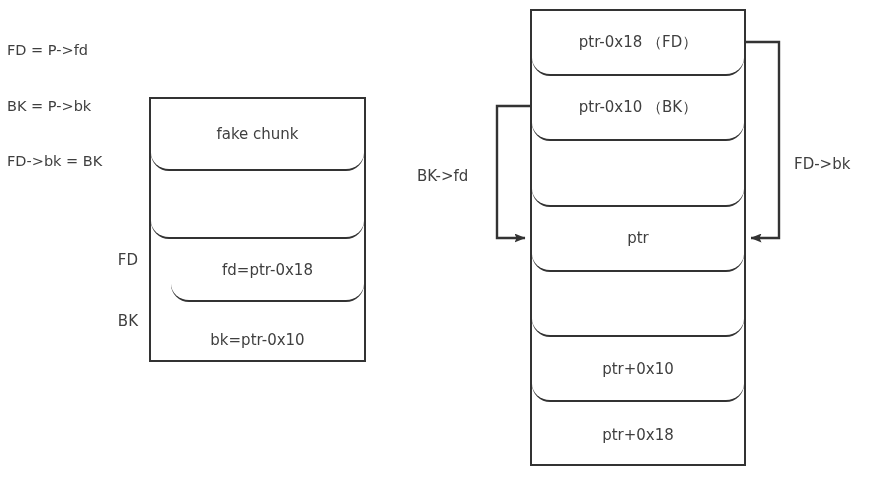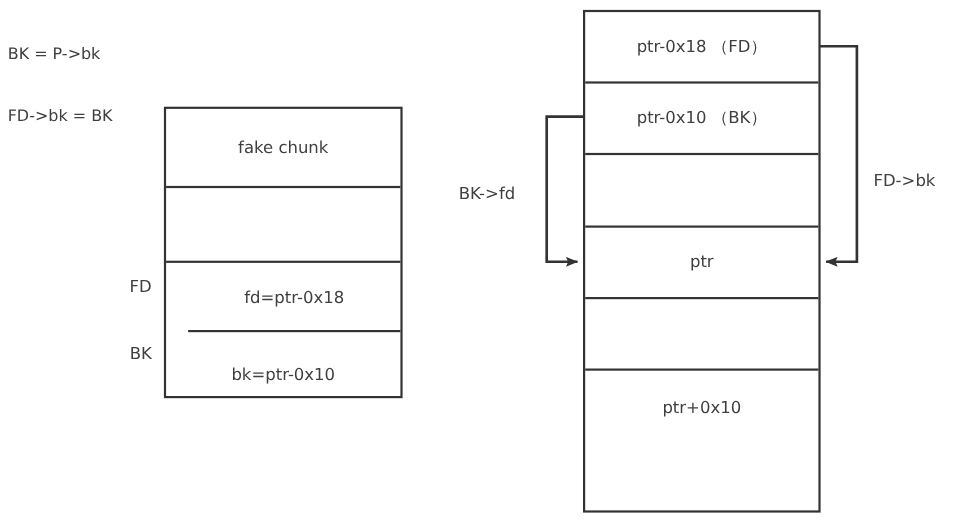"FD = P->fd" span.code-line { html: none -> <span>FD = P-&gt;fd</span> }
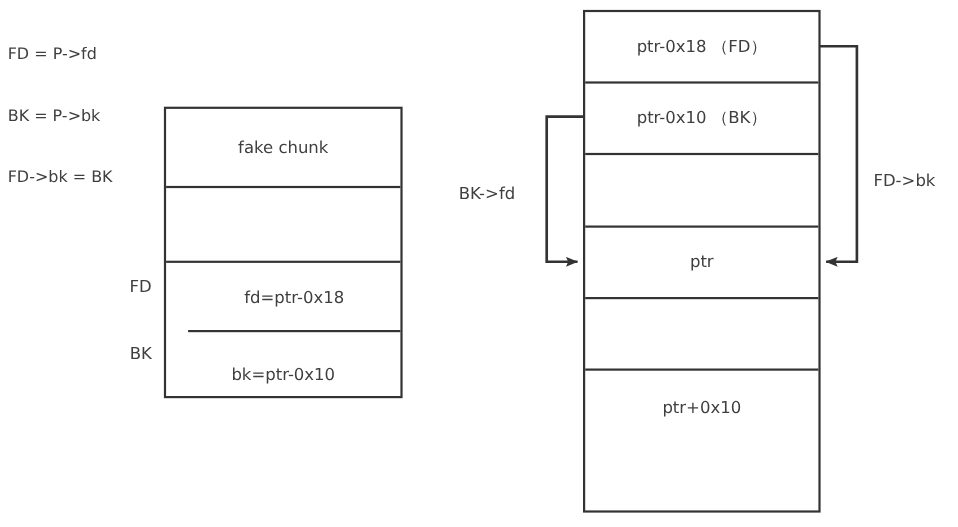"ptr-0x18 （FD）" .mem-row { border-radius: none -> 18px }
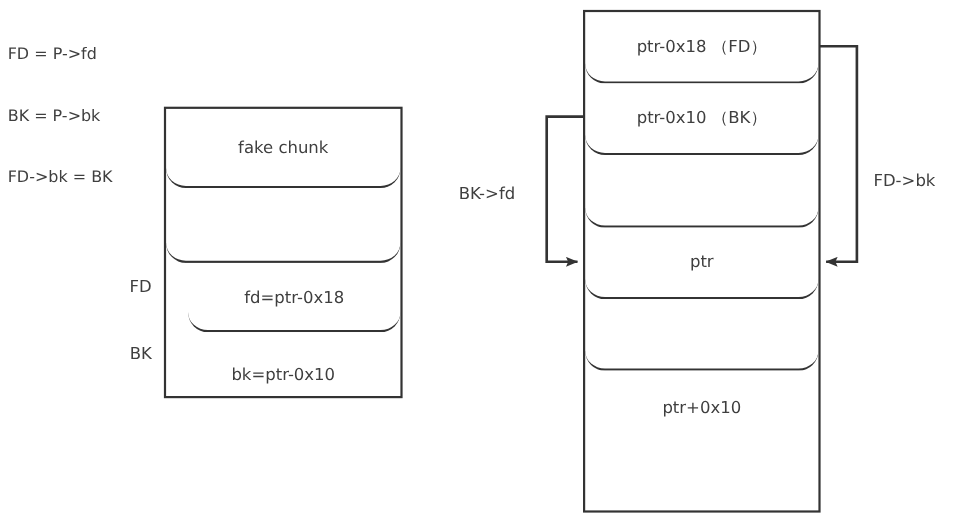"ptr+0x18" div.mem-row { html: none -> <div> <span>ptr+0x18</span> </div> }
